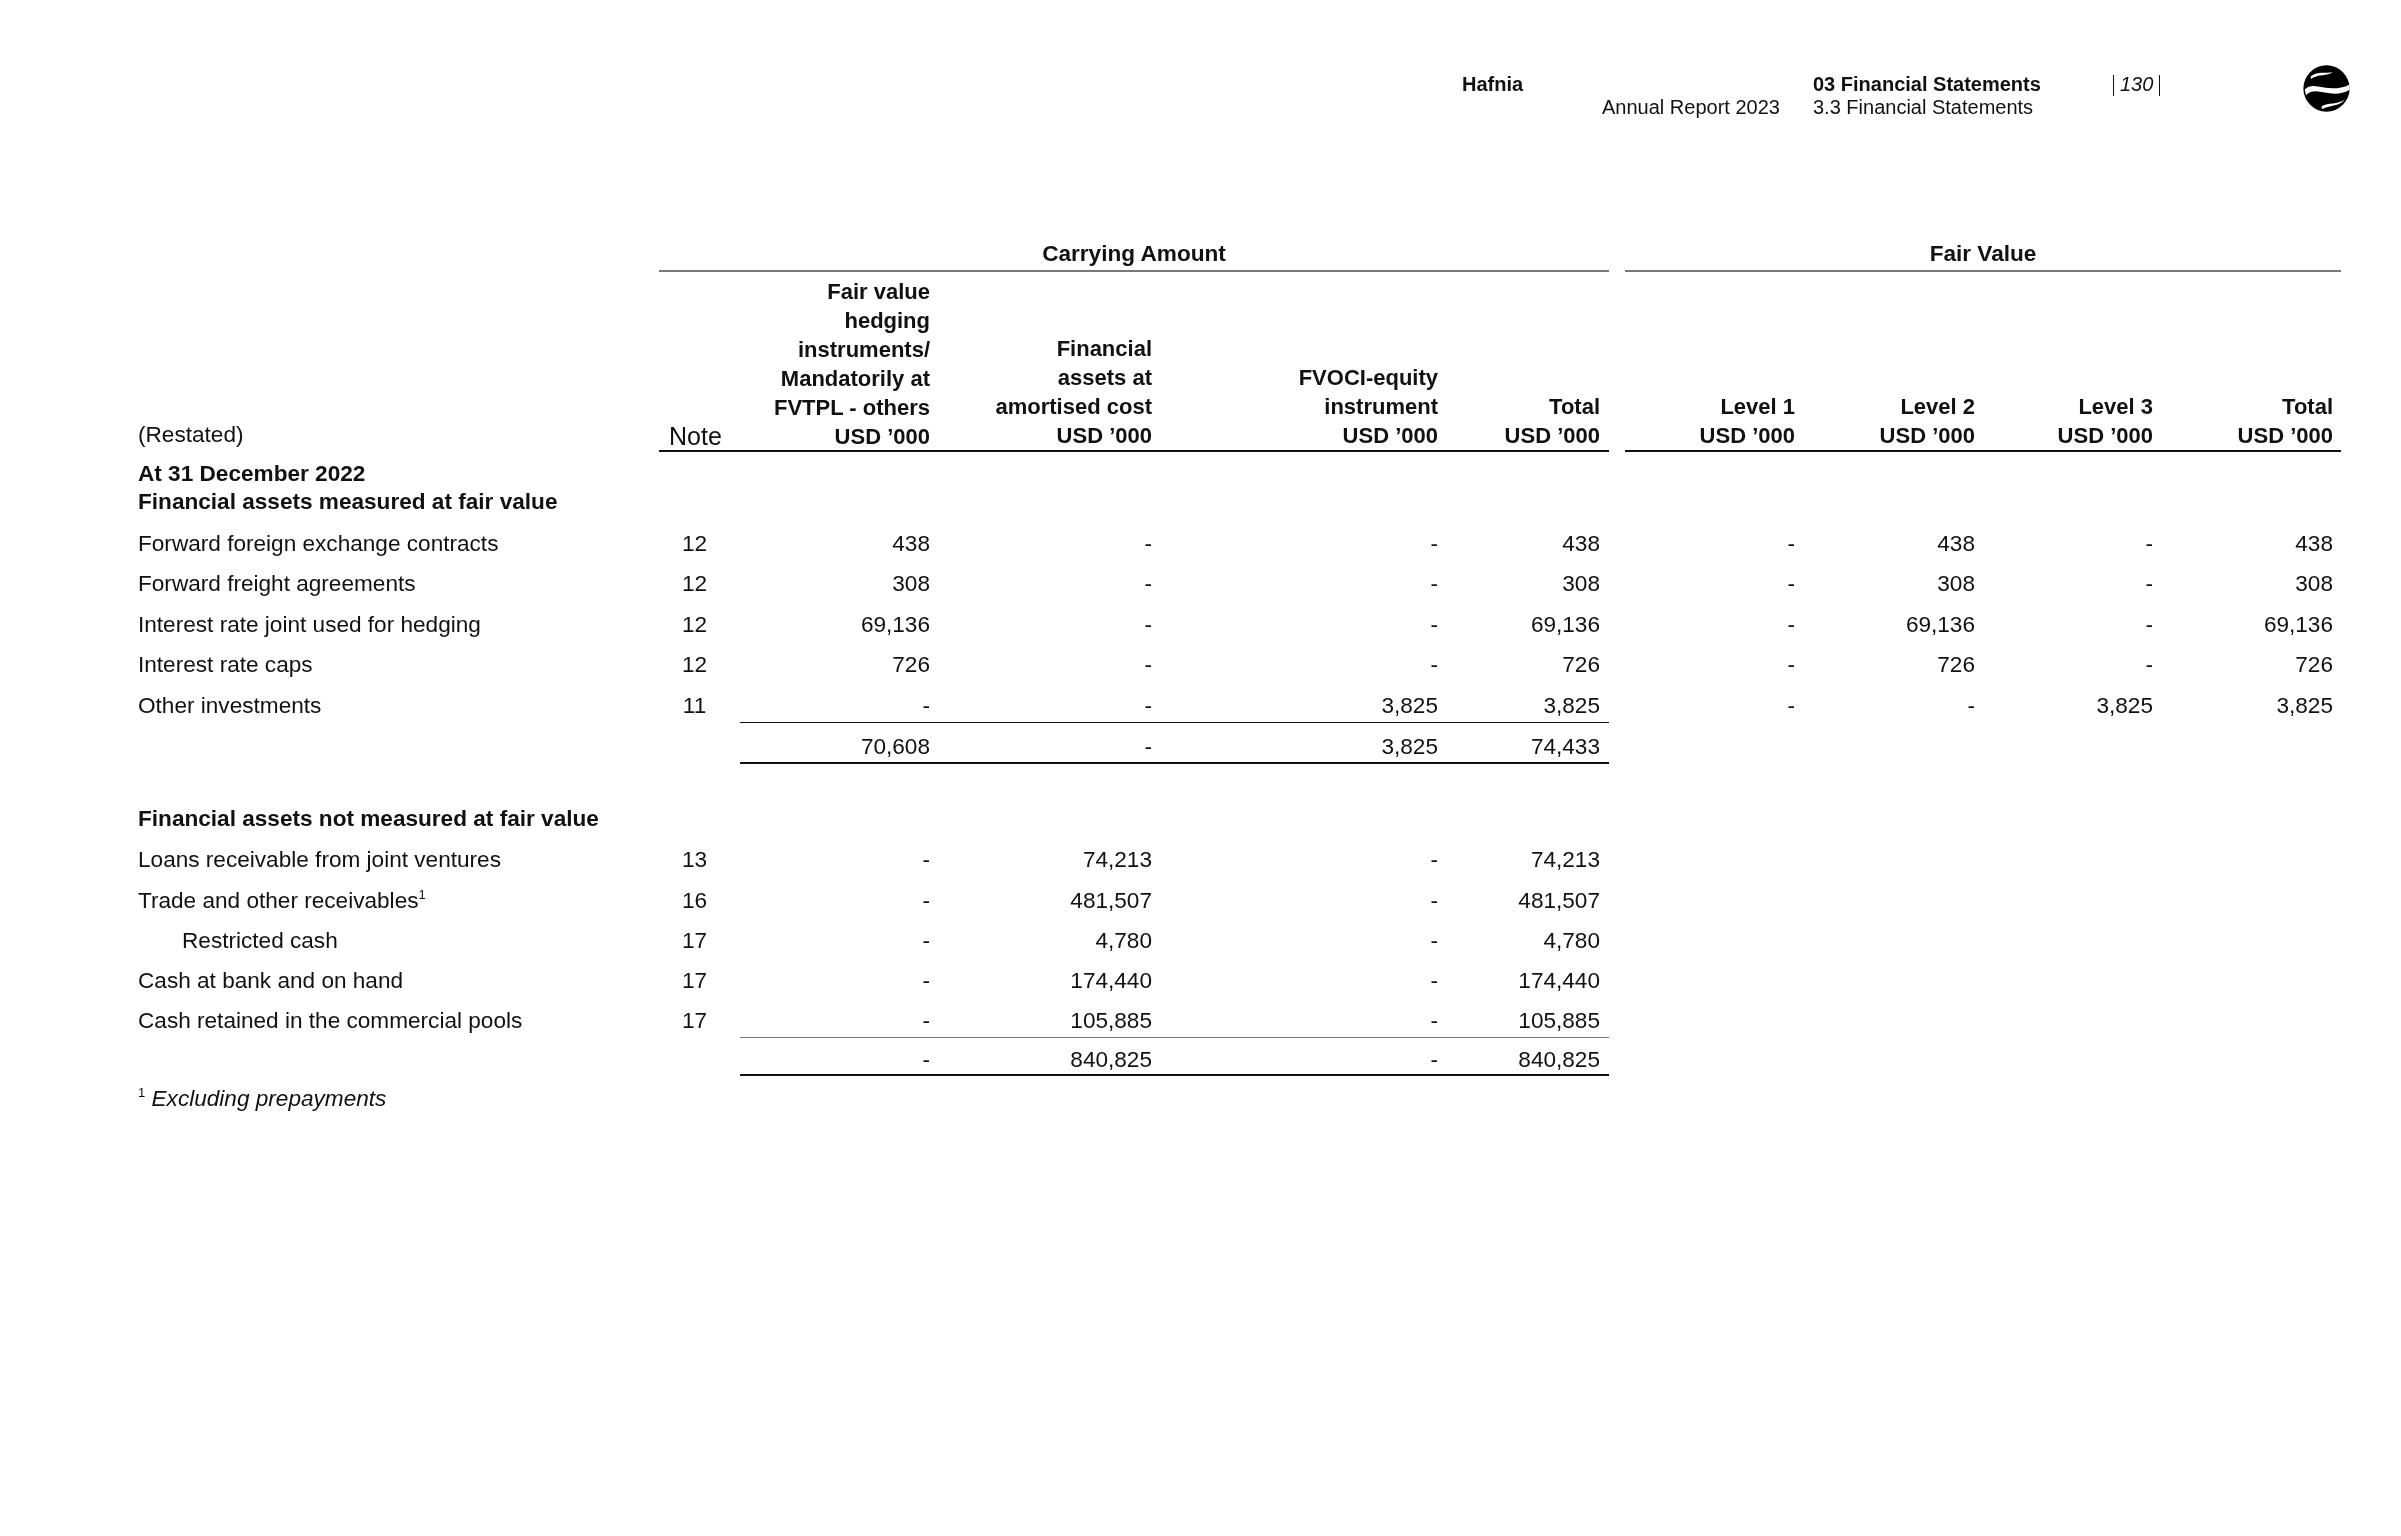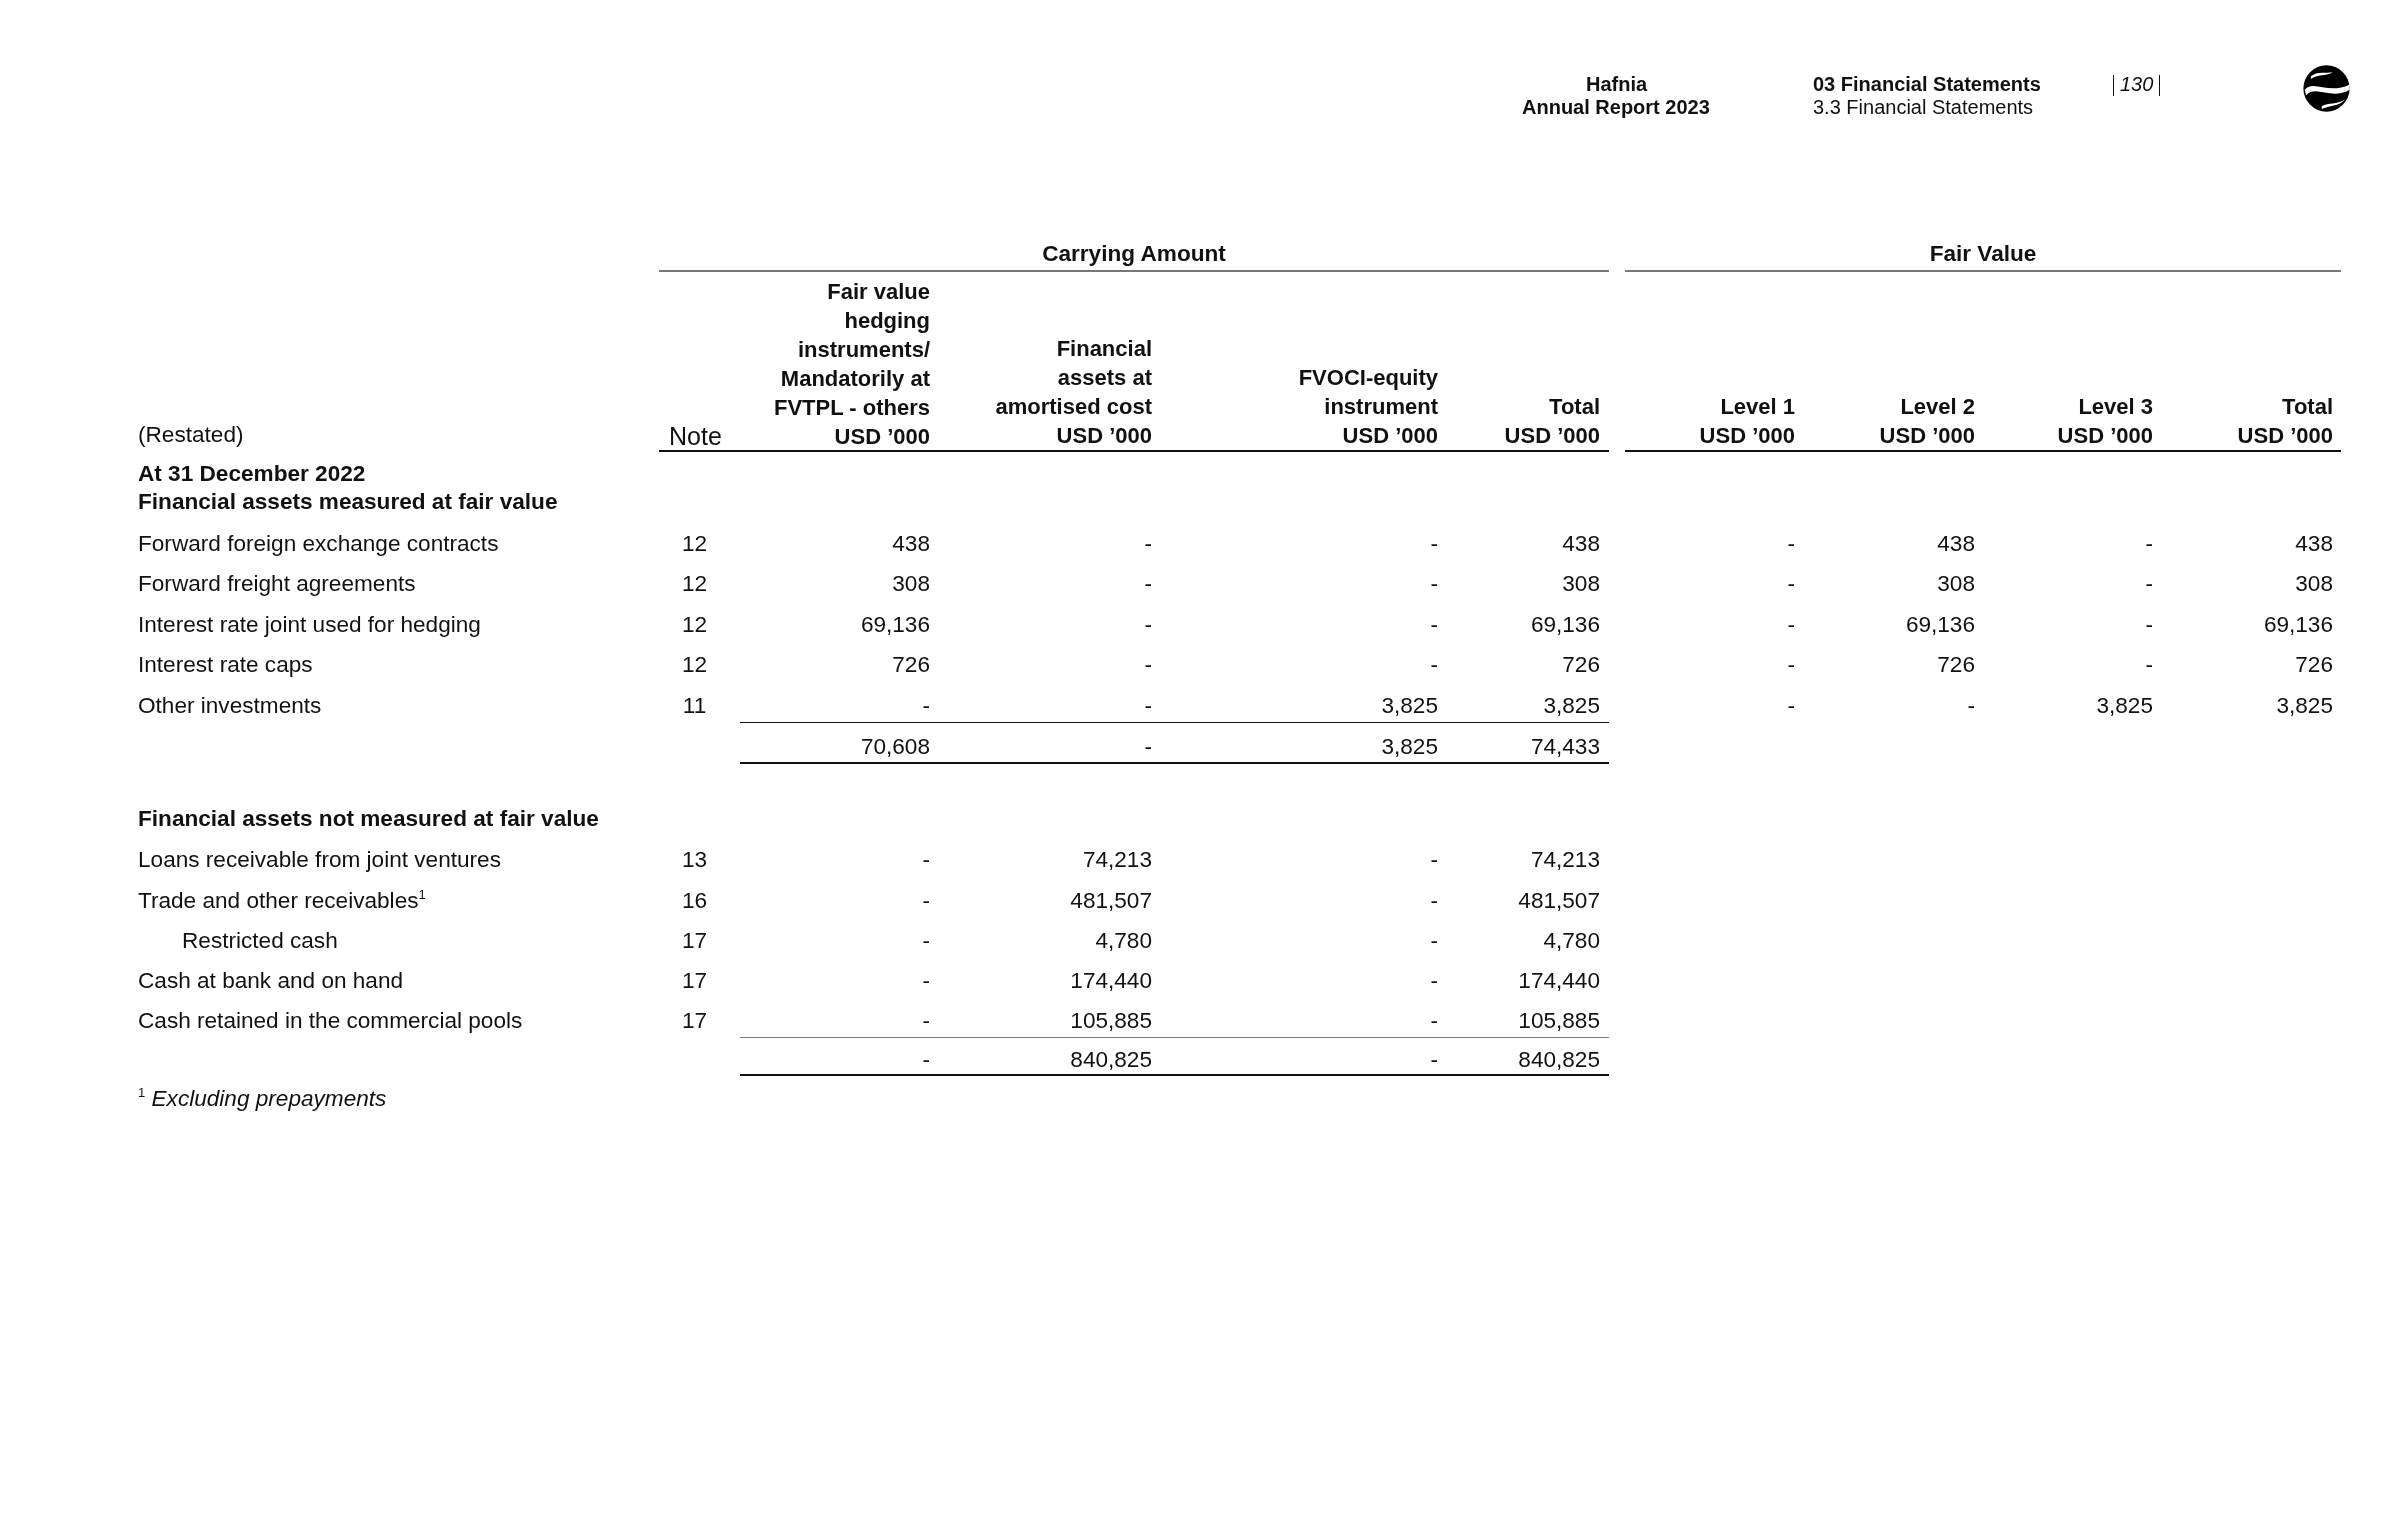"Hafnia" div.abs { left: 1586px -> 1462px }
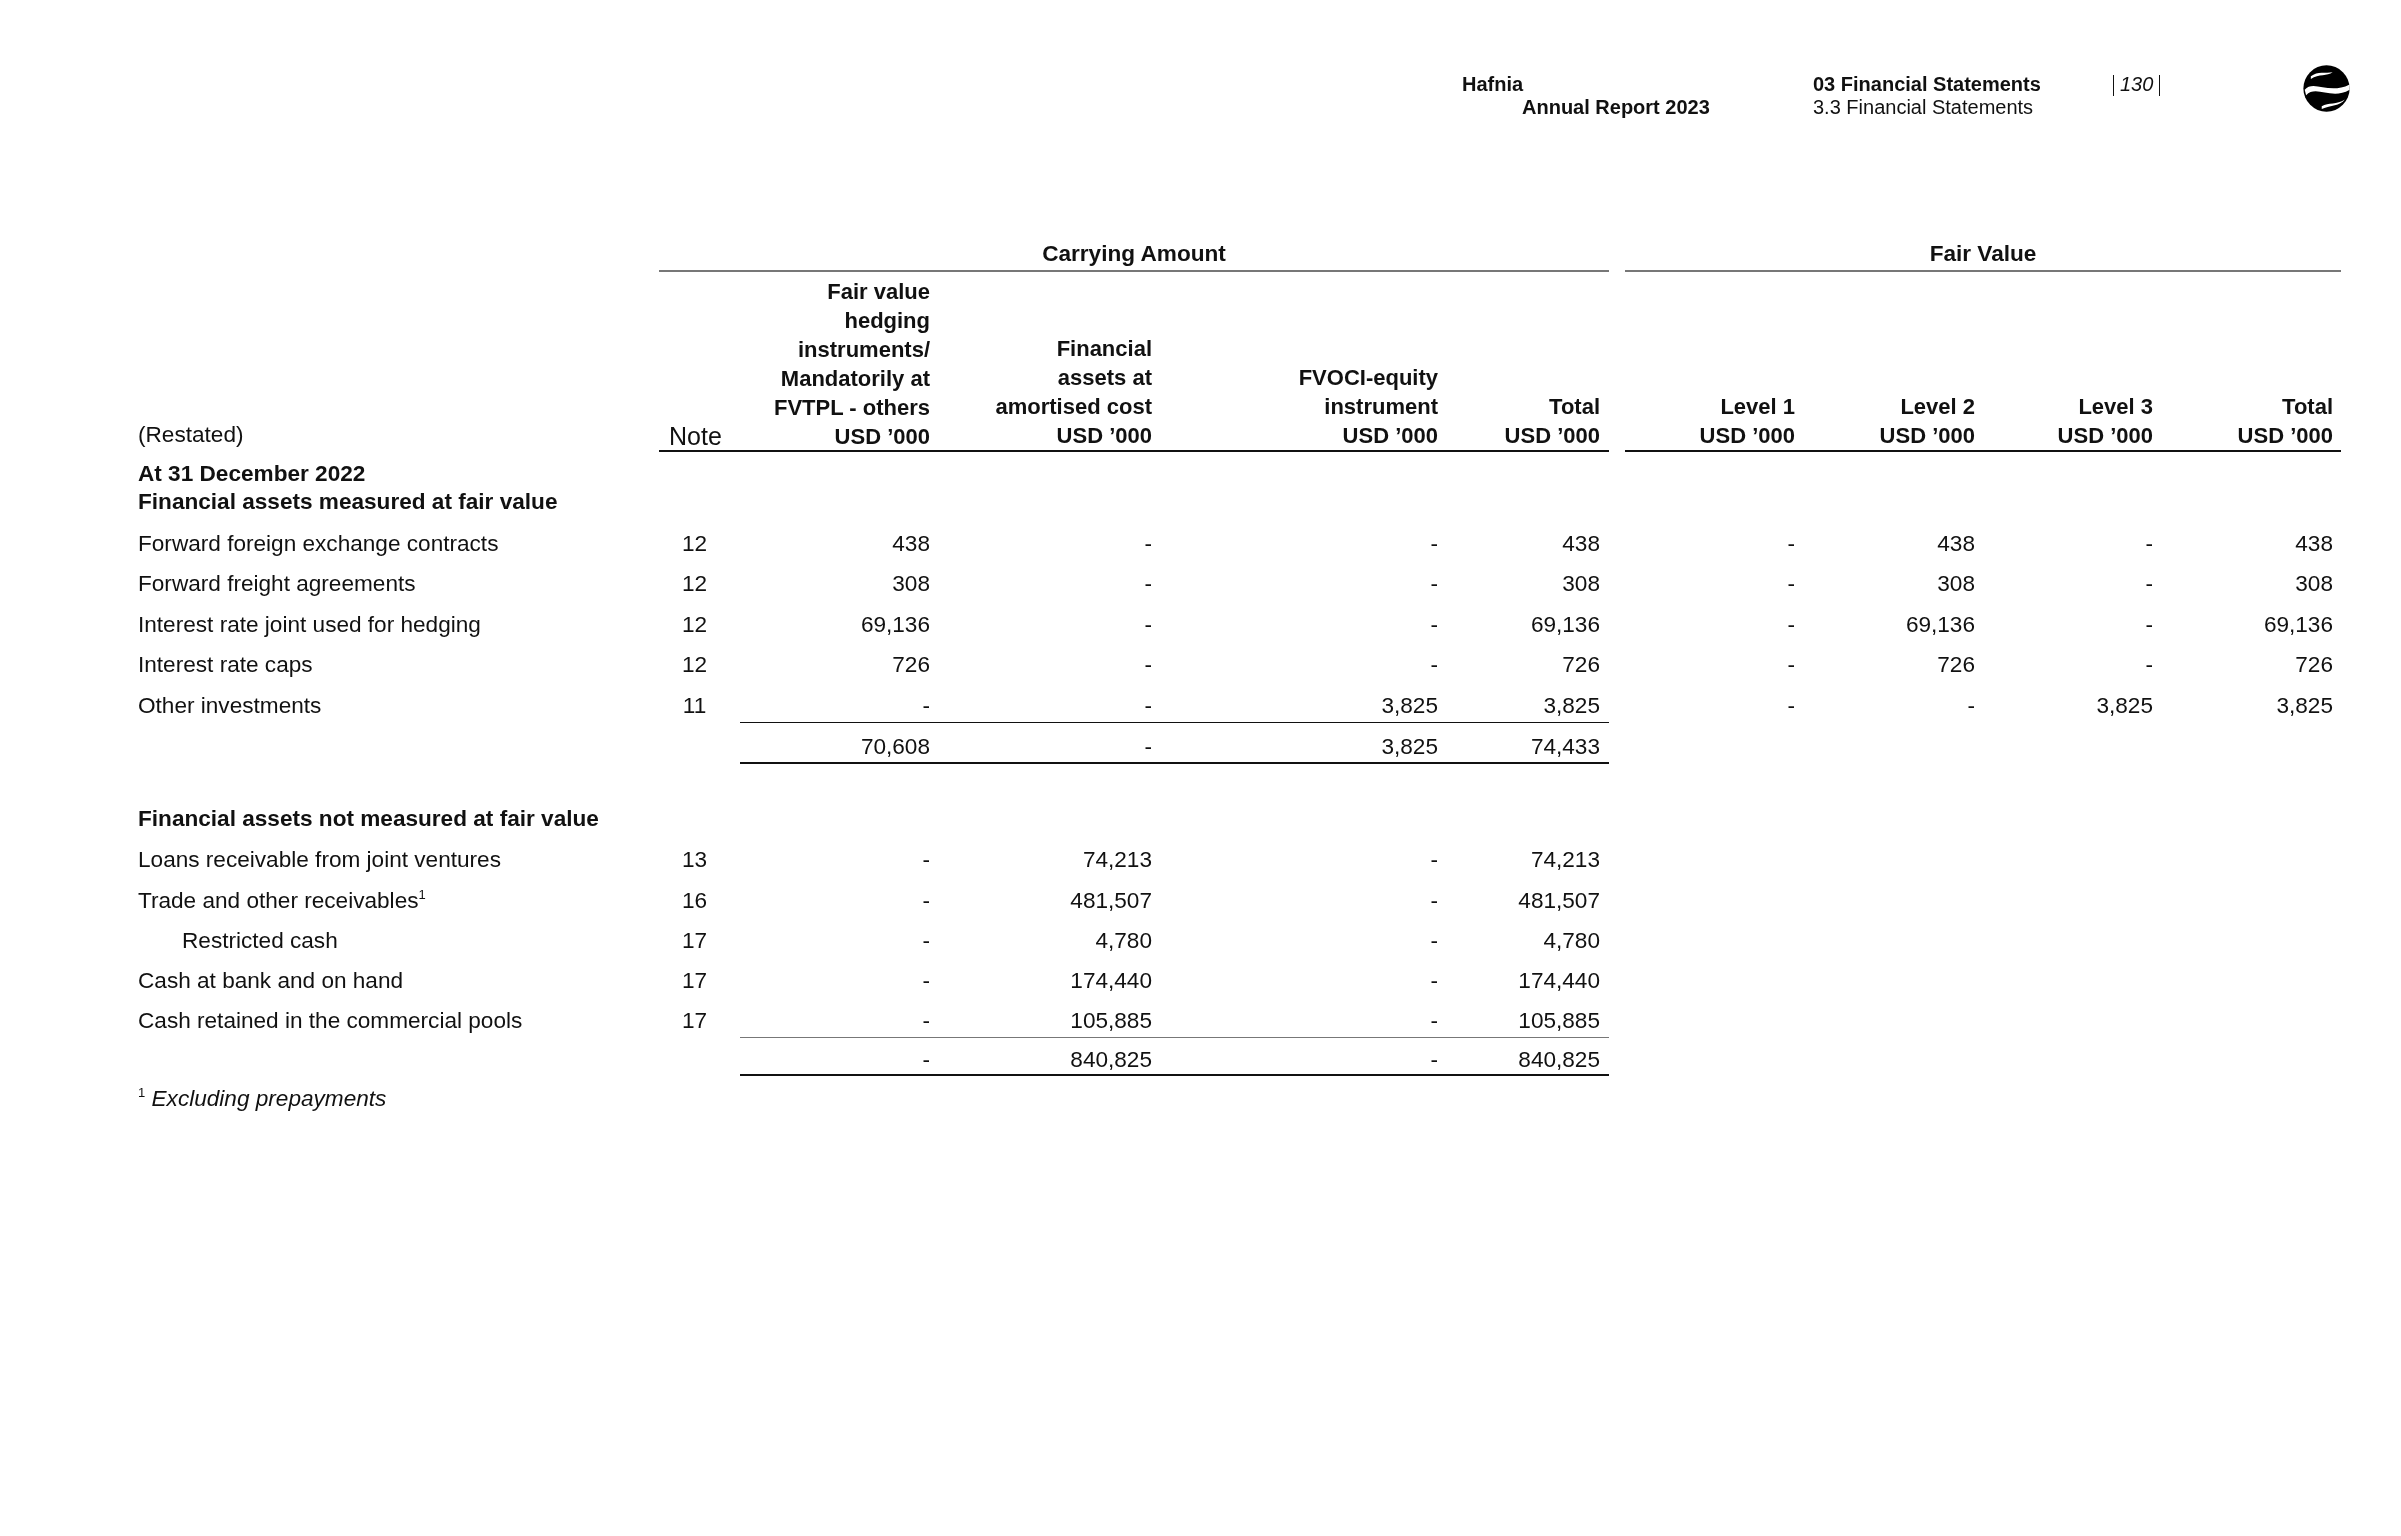"Annual Report 2023" div.abs { font-weight: bold -> none; left: 1522px -> 1602px }
